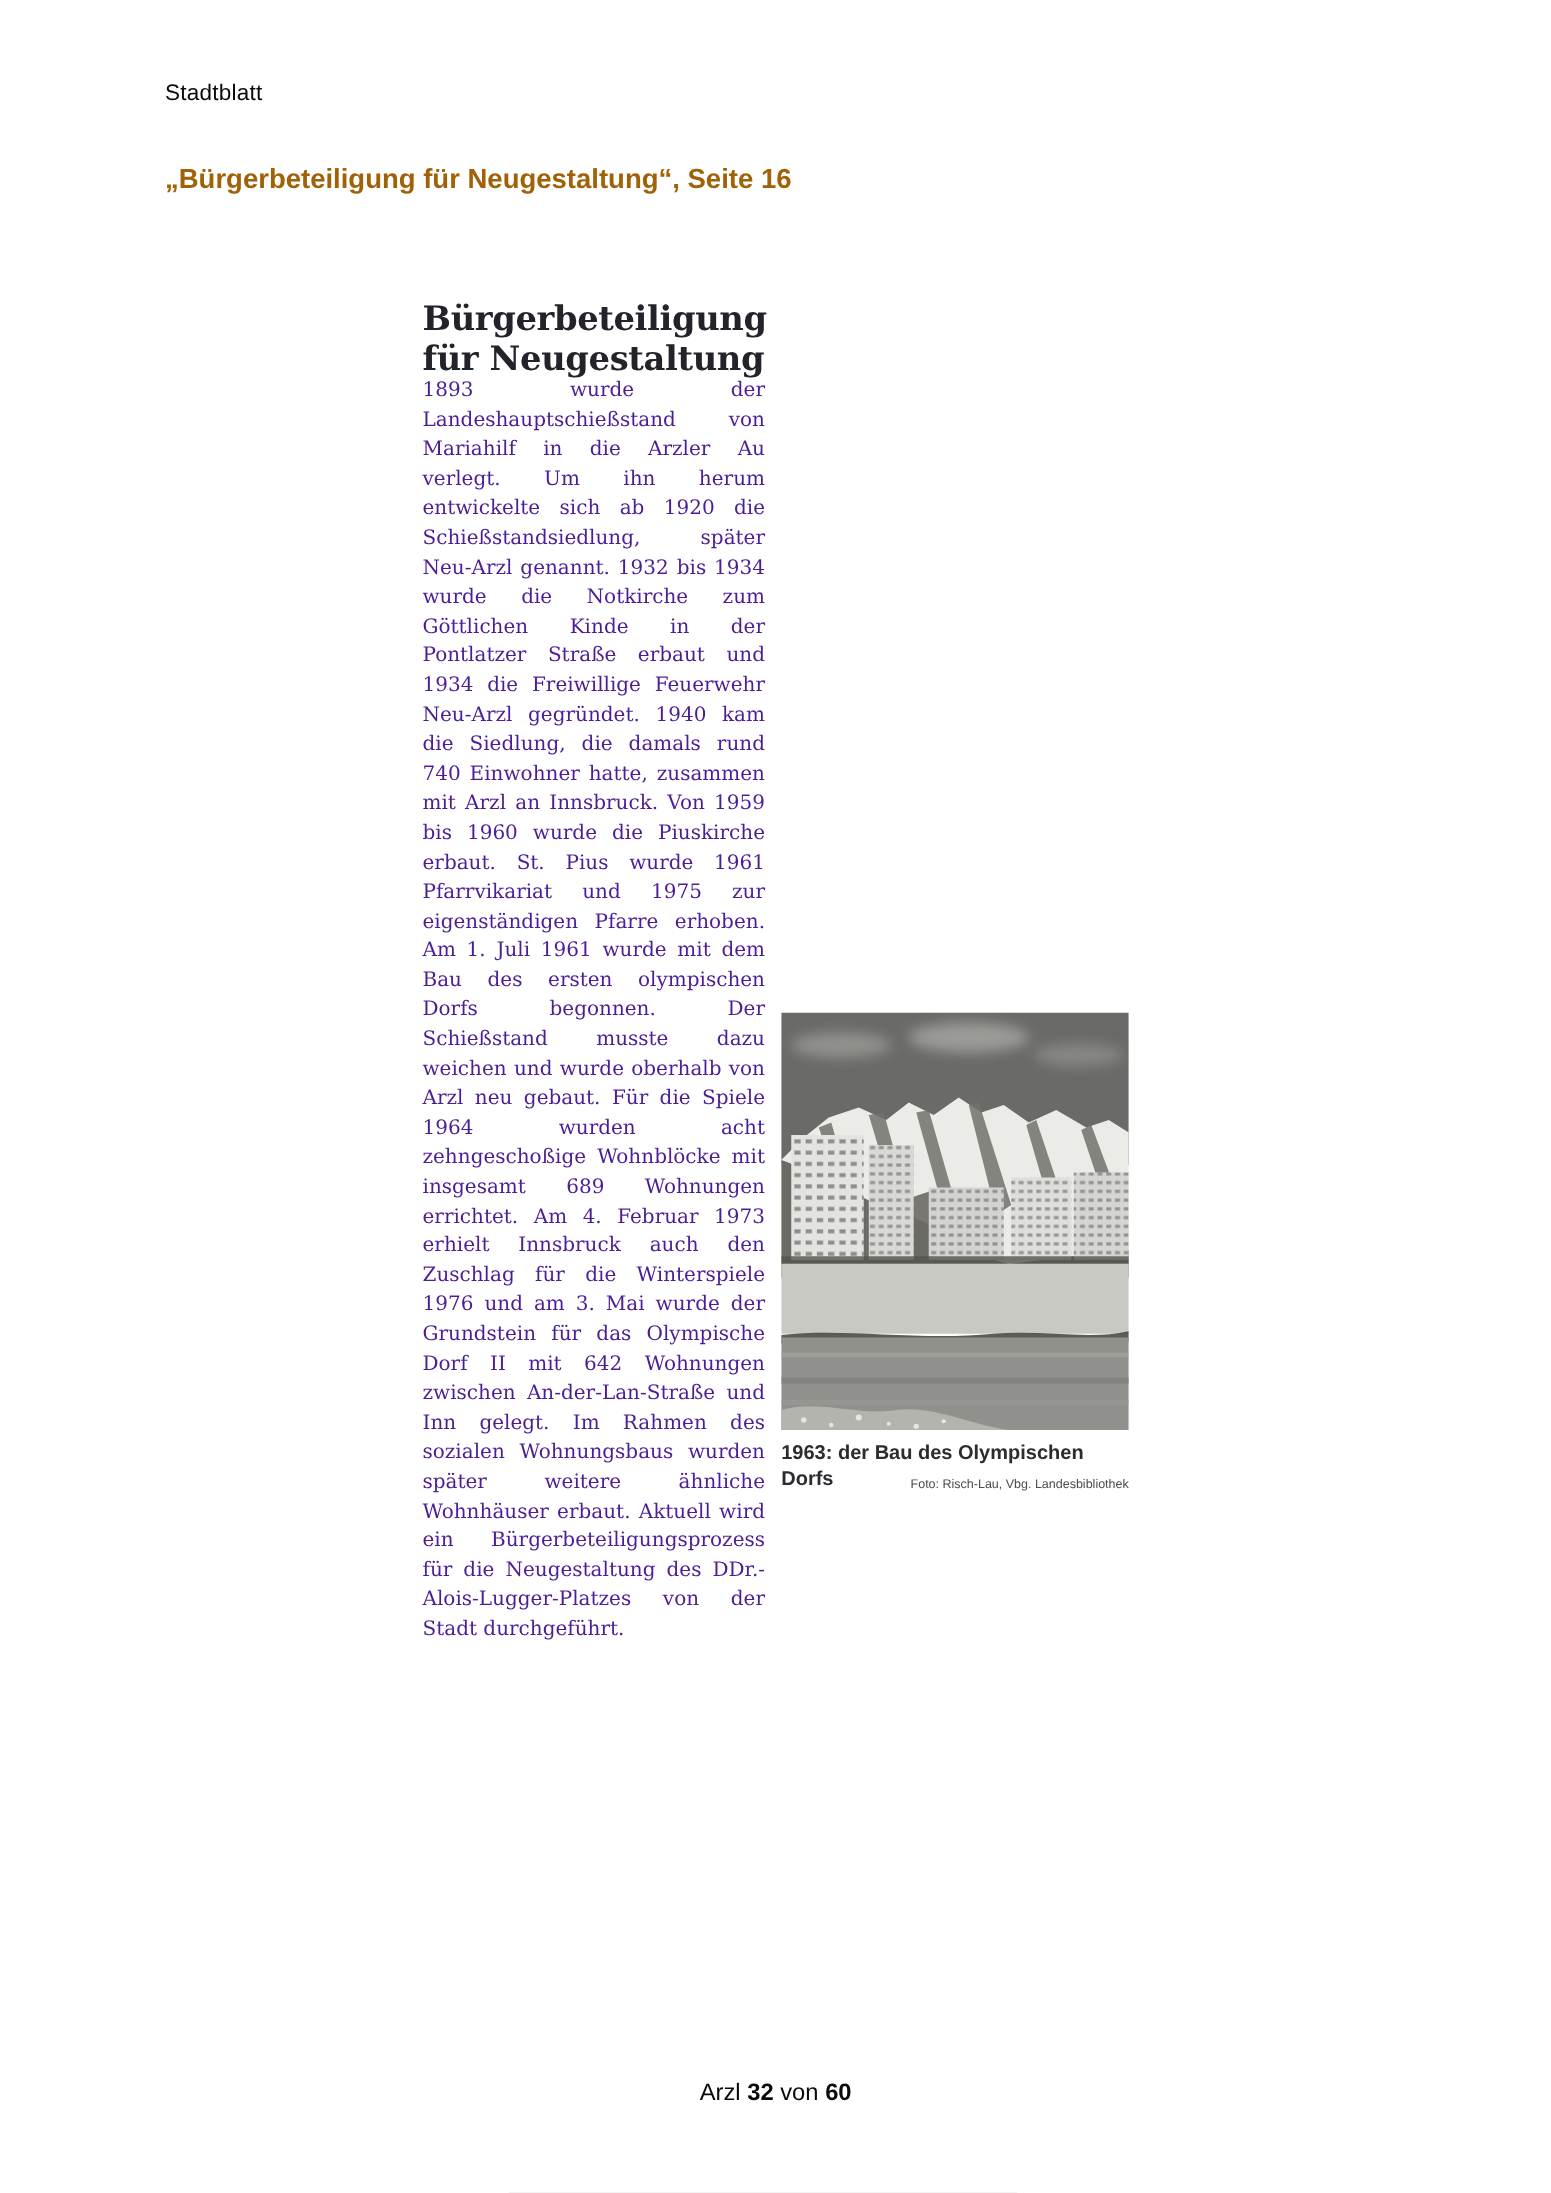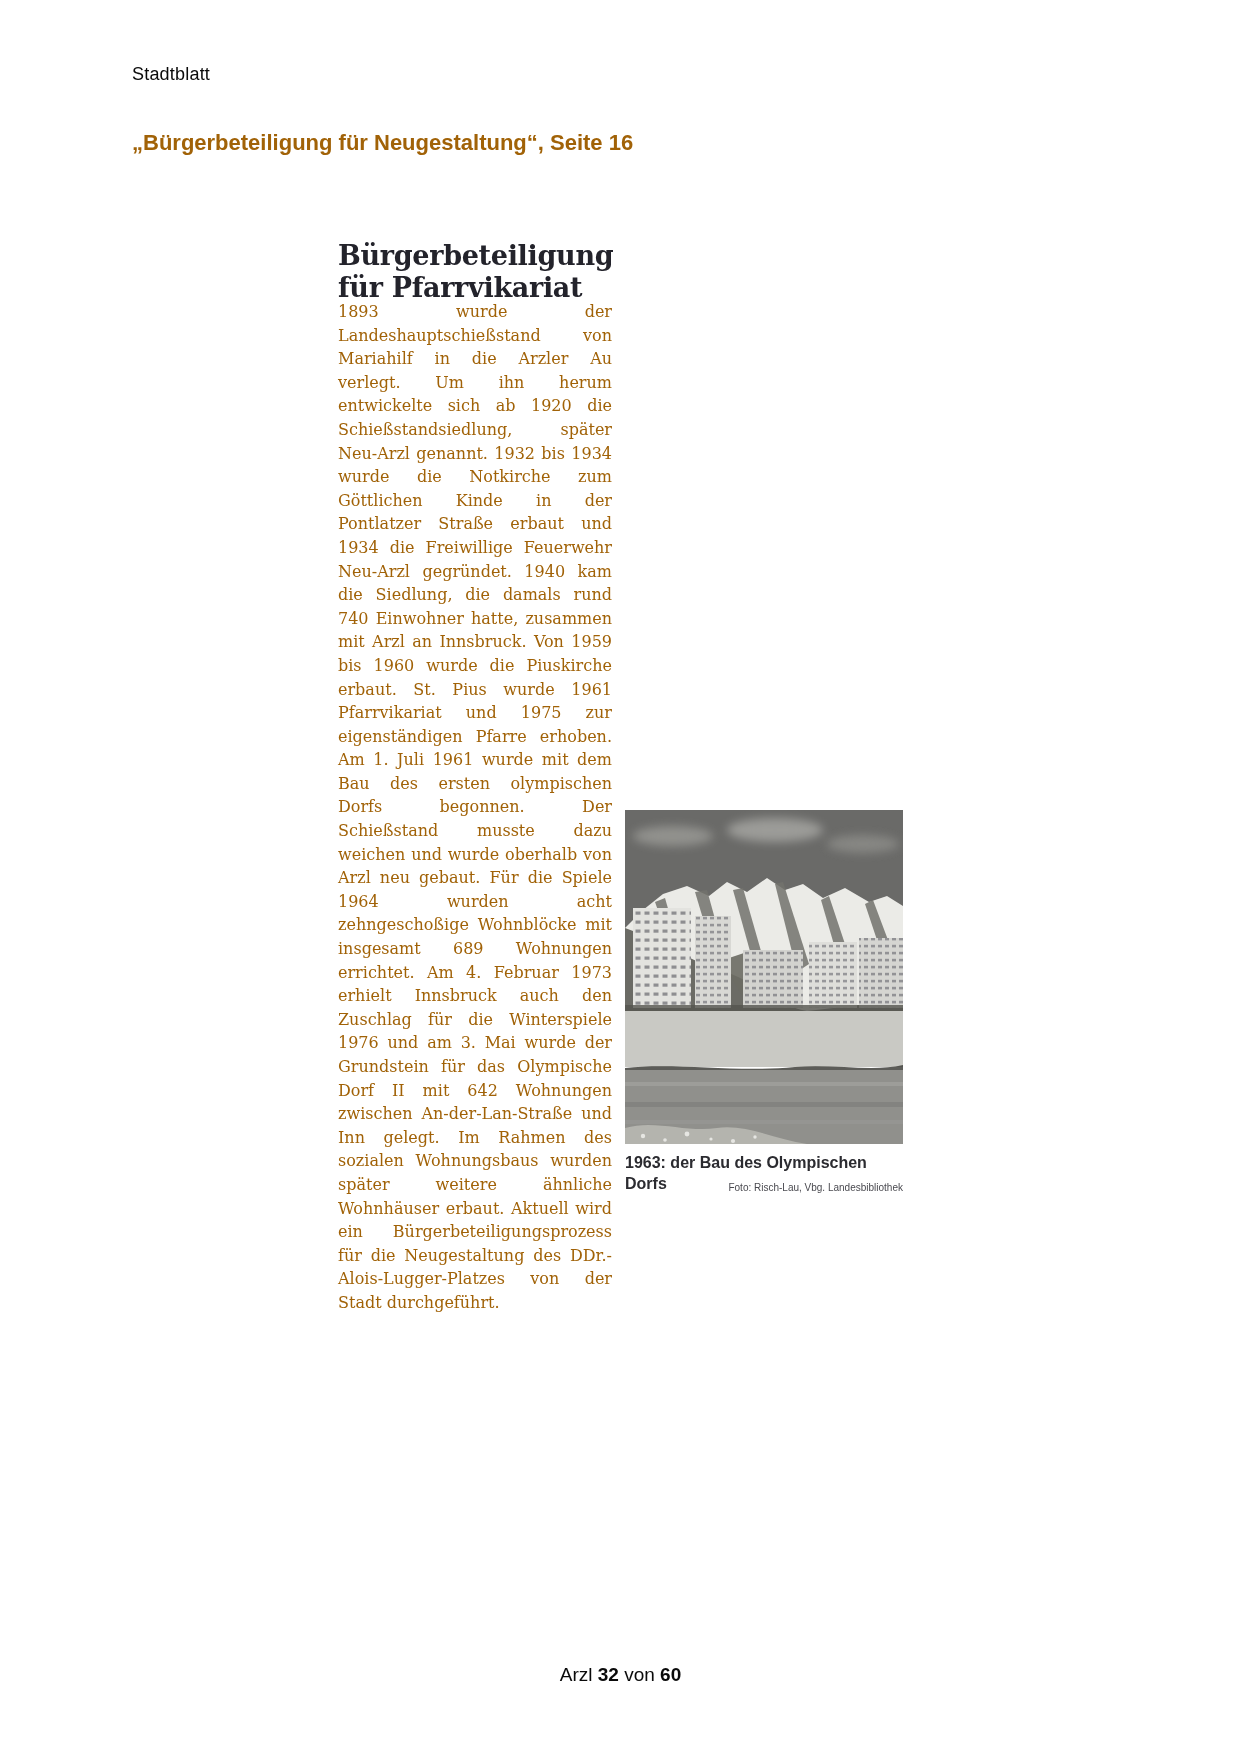"Bürgerbeteiligung" h1.headline { text: Pfarrvikariat -> Neugestaltung }
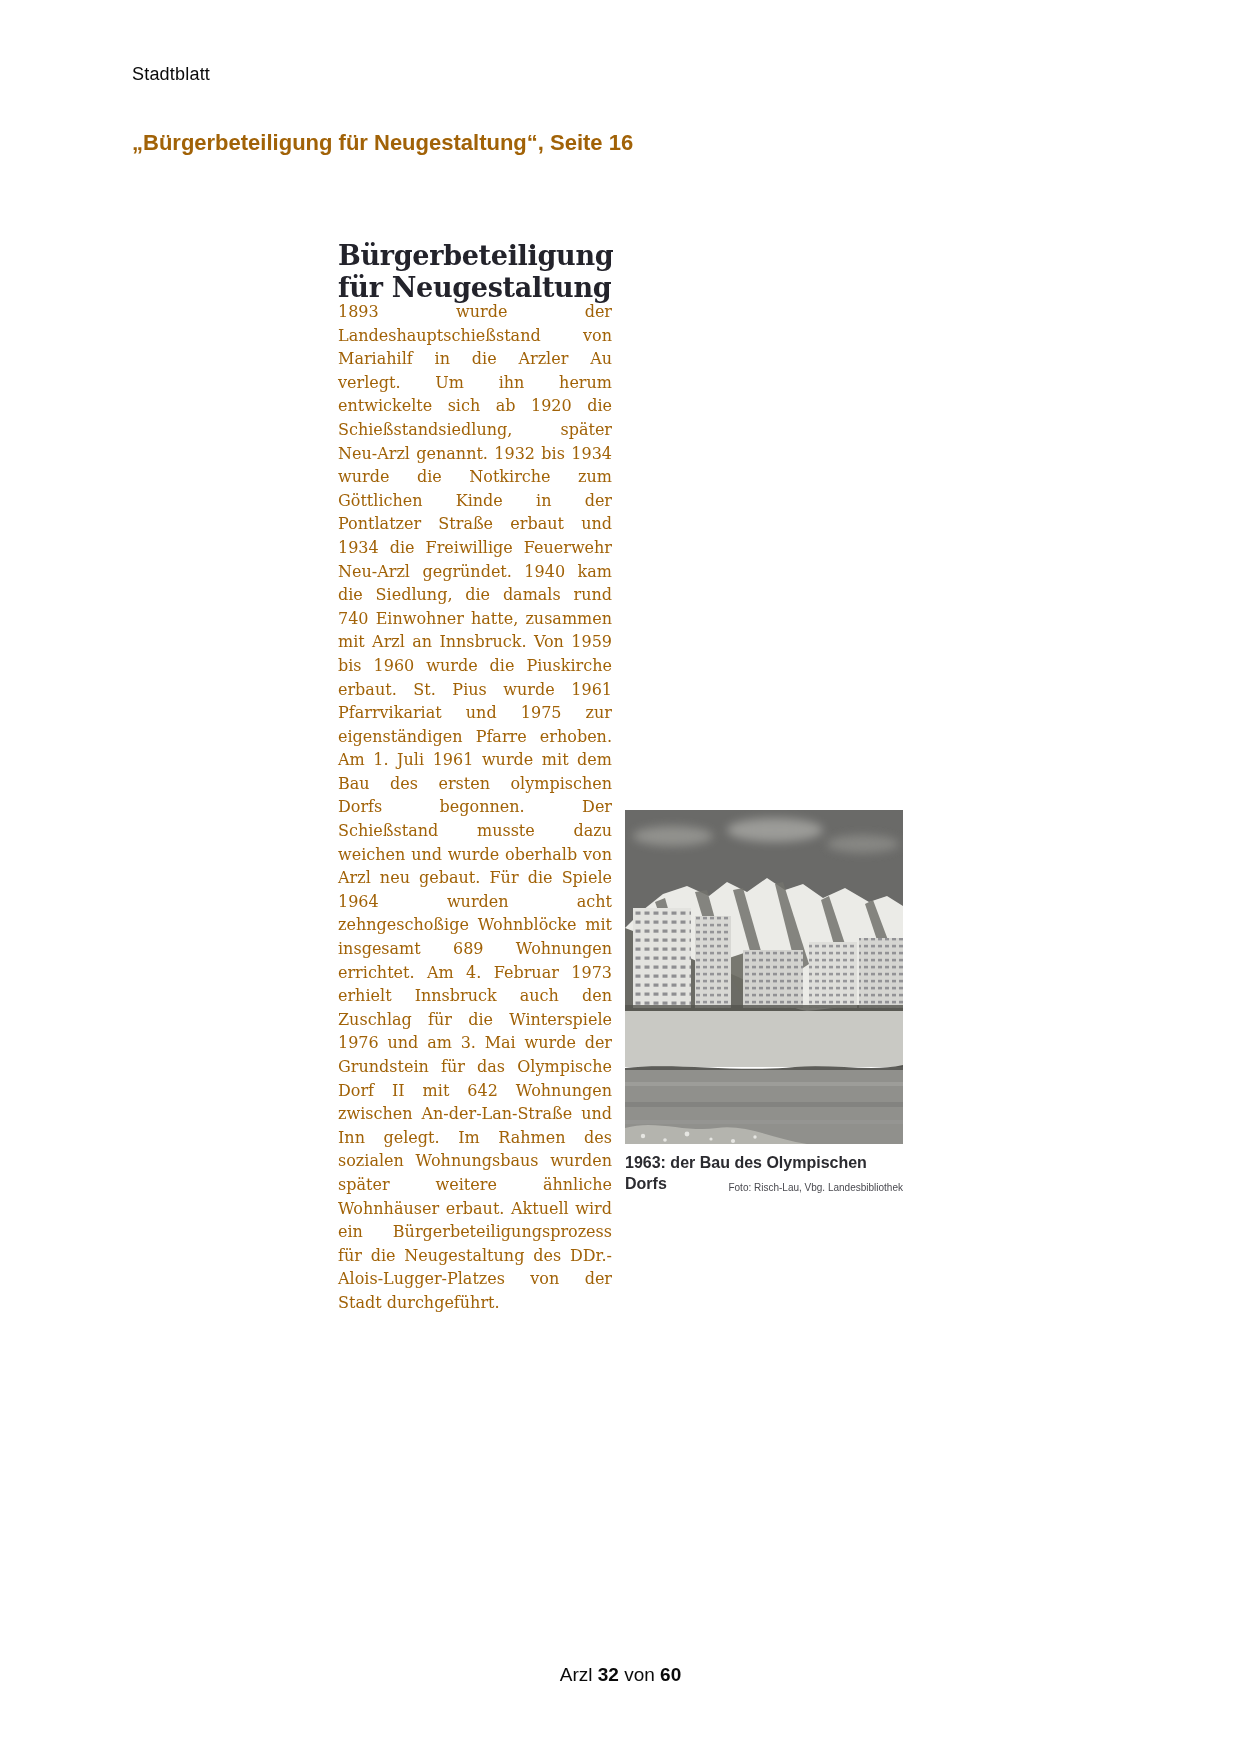"1893 wurde der Landeshauptschießstand" .body-col { color: #a16207 -> #4c1d95 }
